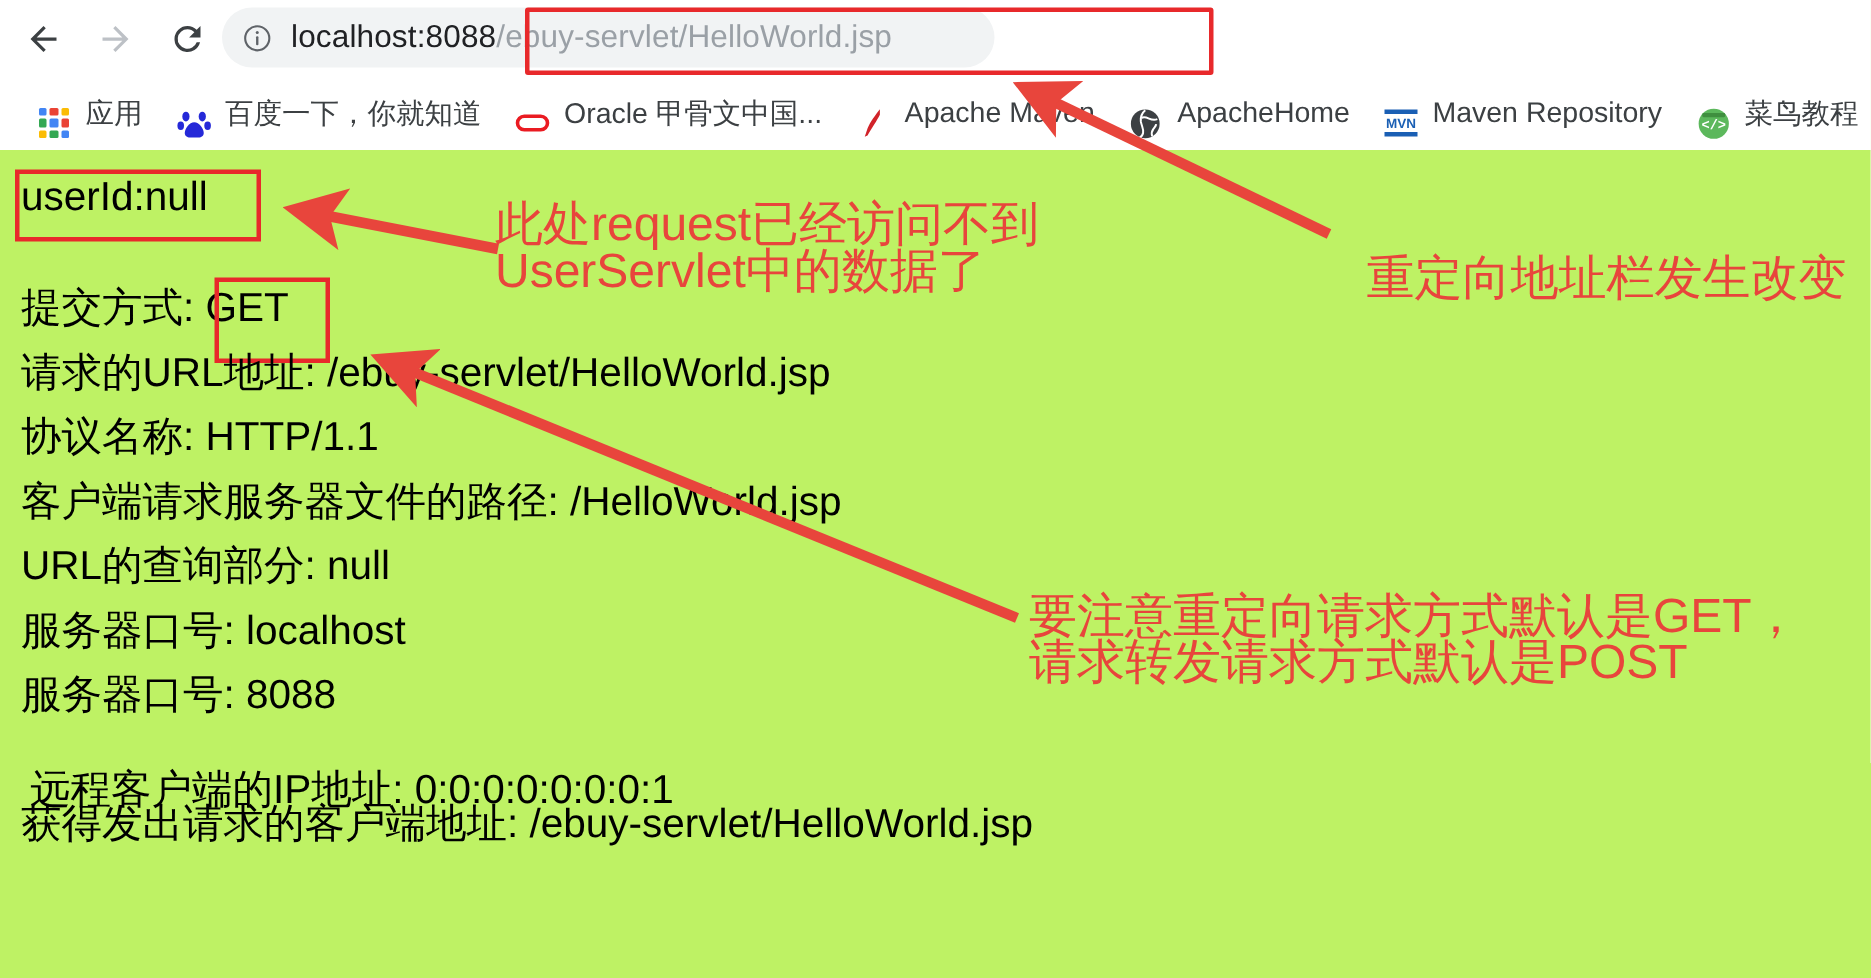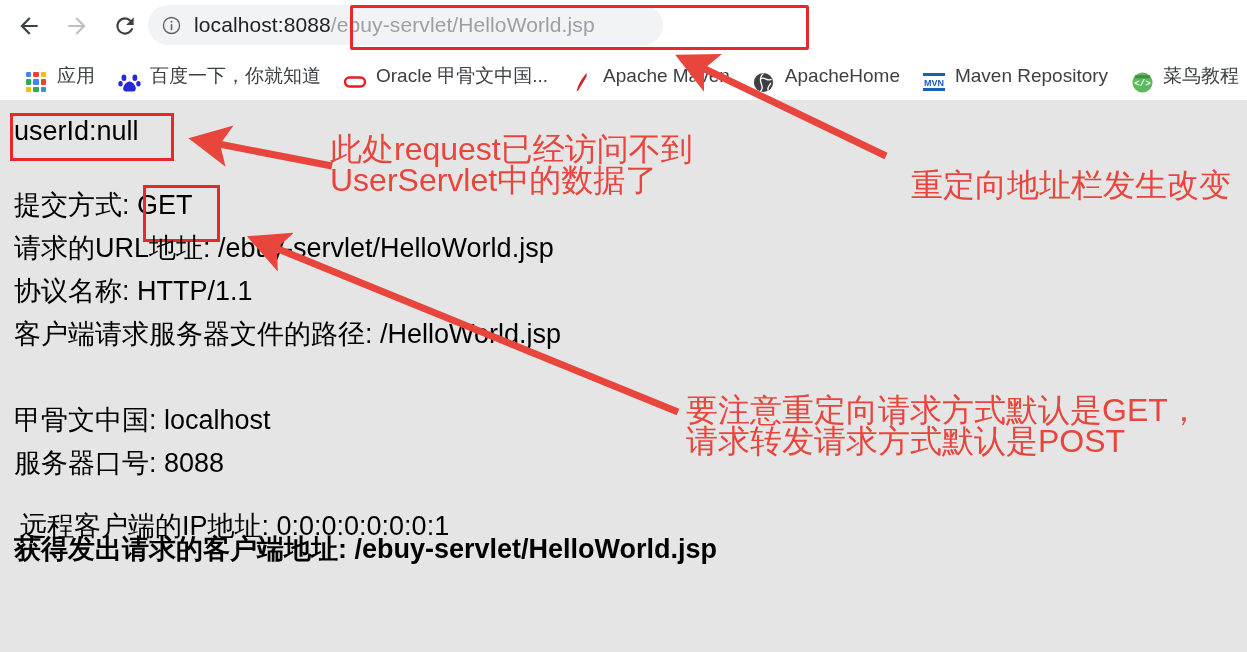"userId:null" .page { background: #e5e5e5 -> #bef264 }
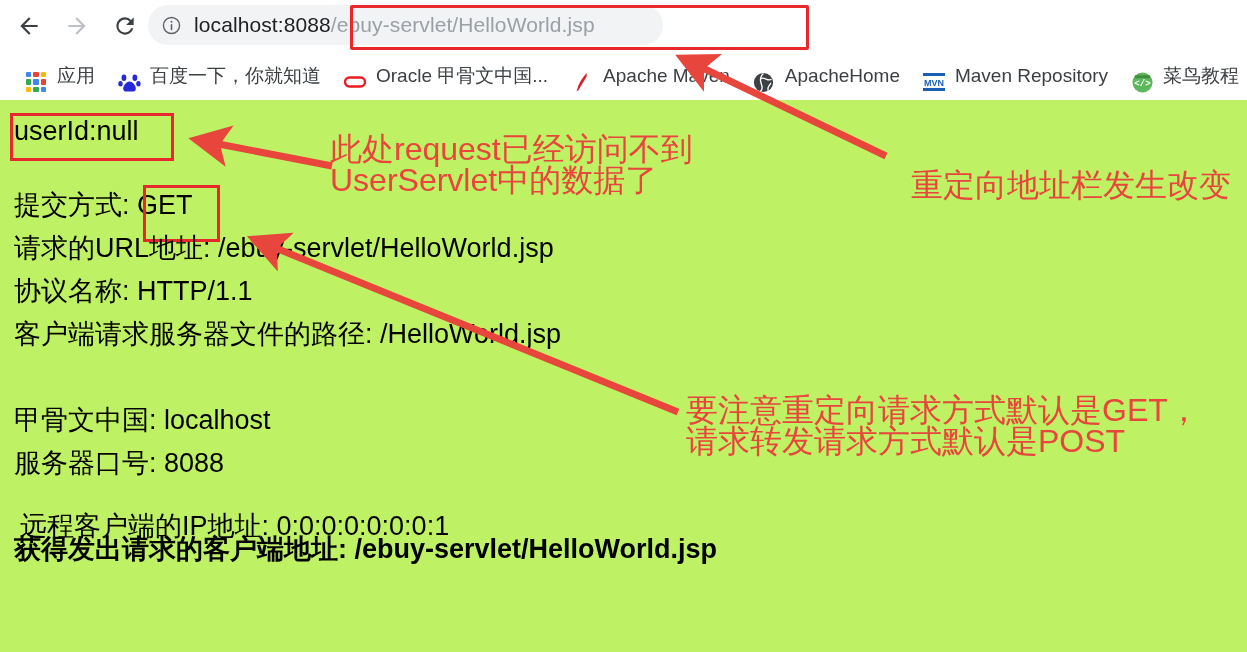"URL的查询部分: null" div.line { html: none -> <div>URL的查询部分: null</div> }
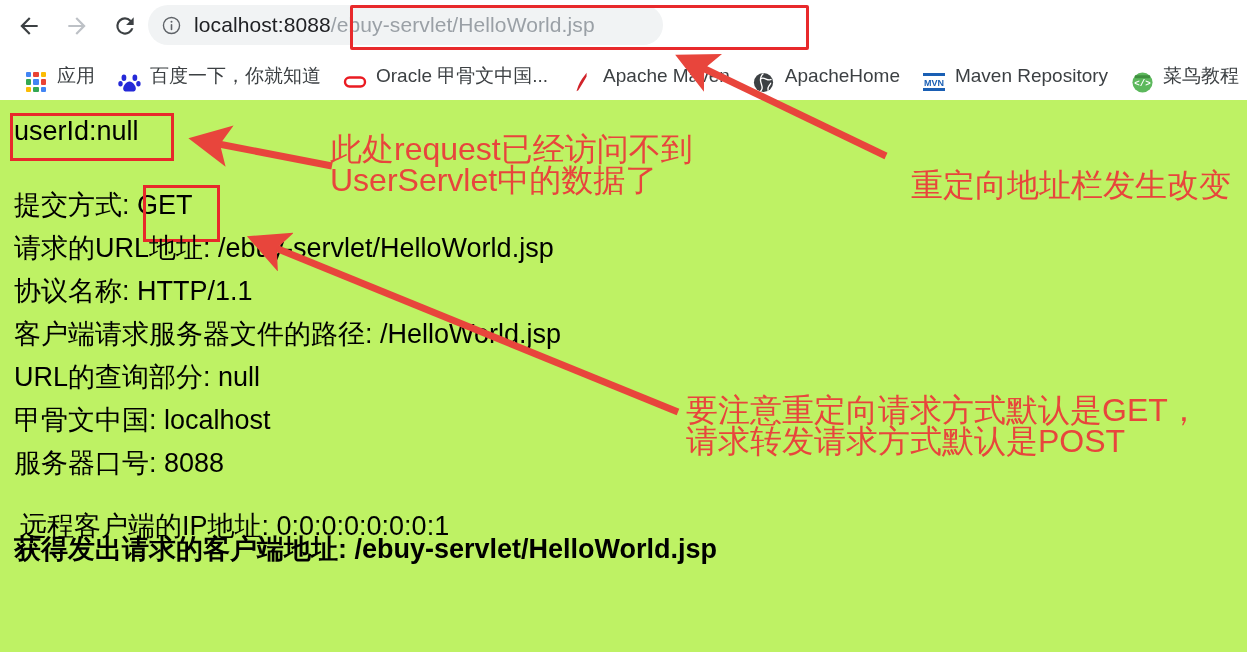"甲骨文中国: localhost" div.line { text: 甲骨文中国 -> 服务器口号 }
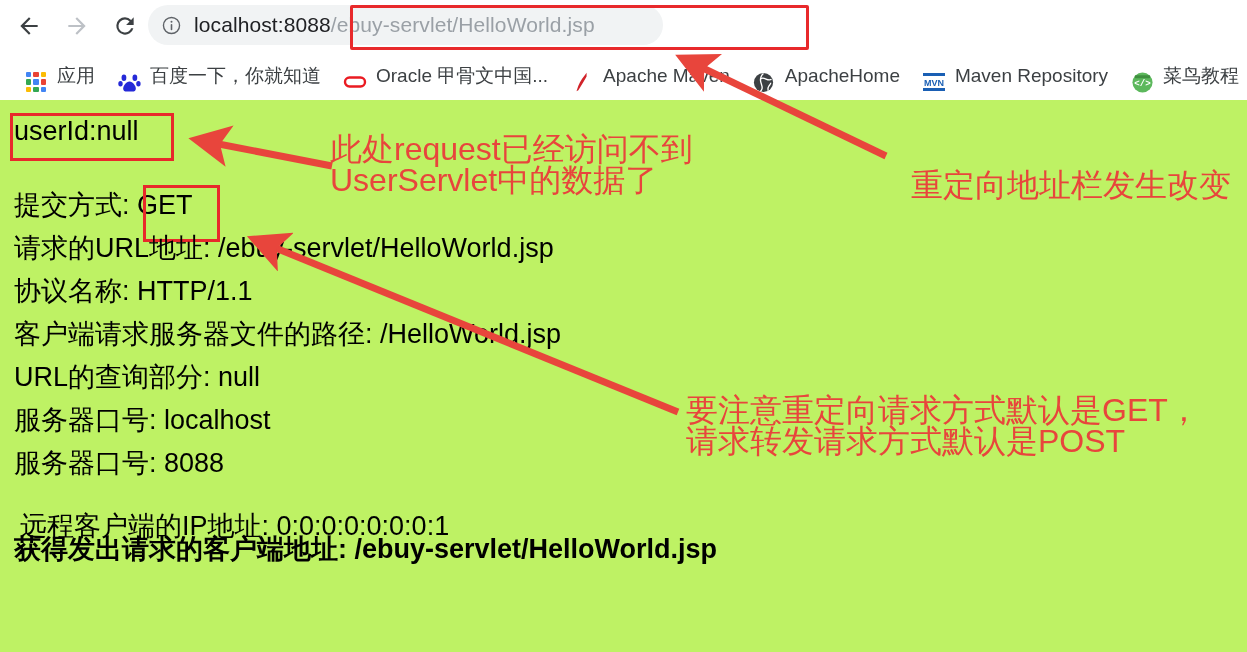"获得发出请求的客户端地址:" div.line { font-weight: bold -> none }
